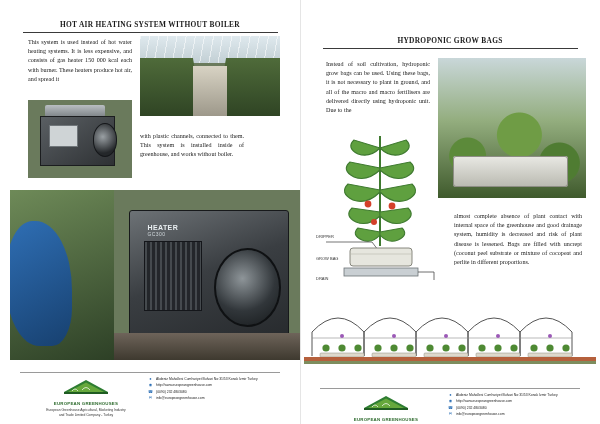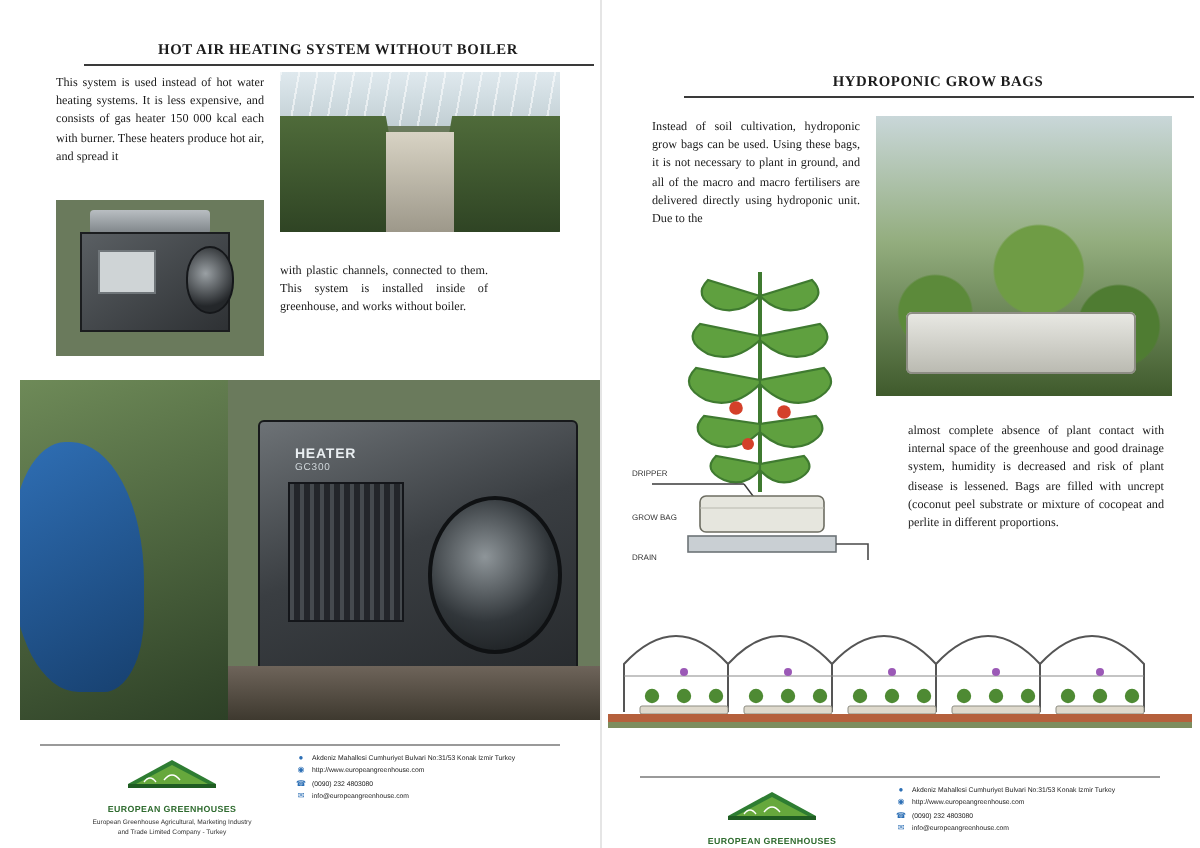"HOT AIR HEATING SYSTEM WITHOUT" .panel { padding-left: 19px -> none }
